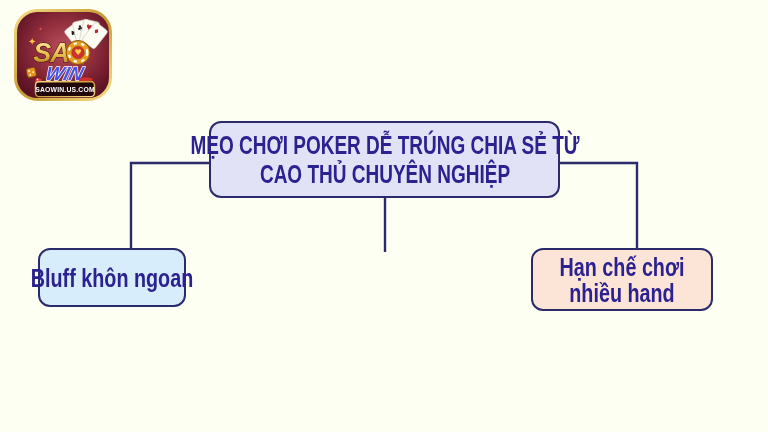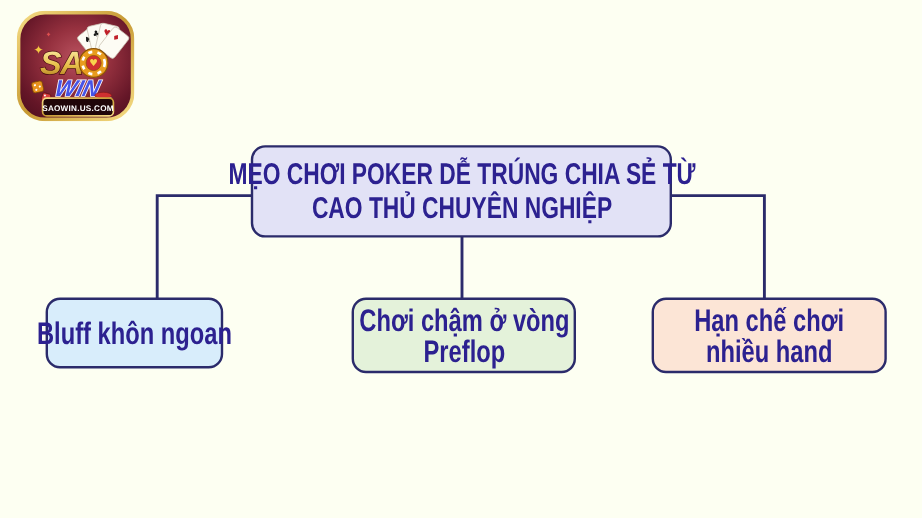"Chơi chậm ở vòng" div.node { html: <div> <span>Chơi chậm ở vòng Preflop</span> </div> -> none }
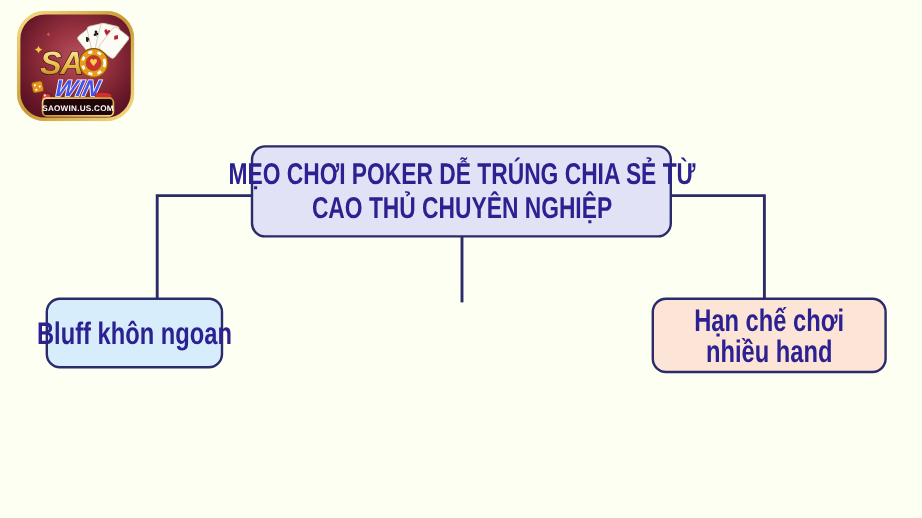"Hạn chế chơi" .c3 { left: 543px -> 531px; width: 196px -> 182px }
